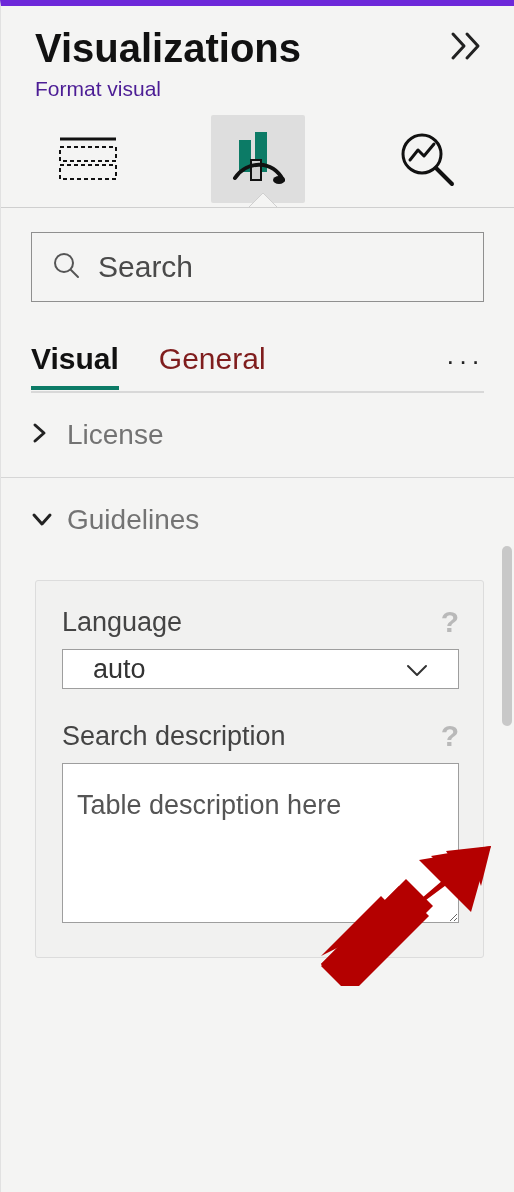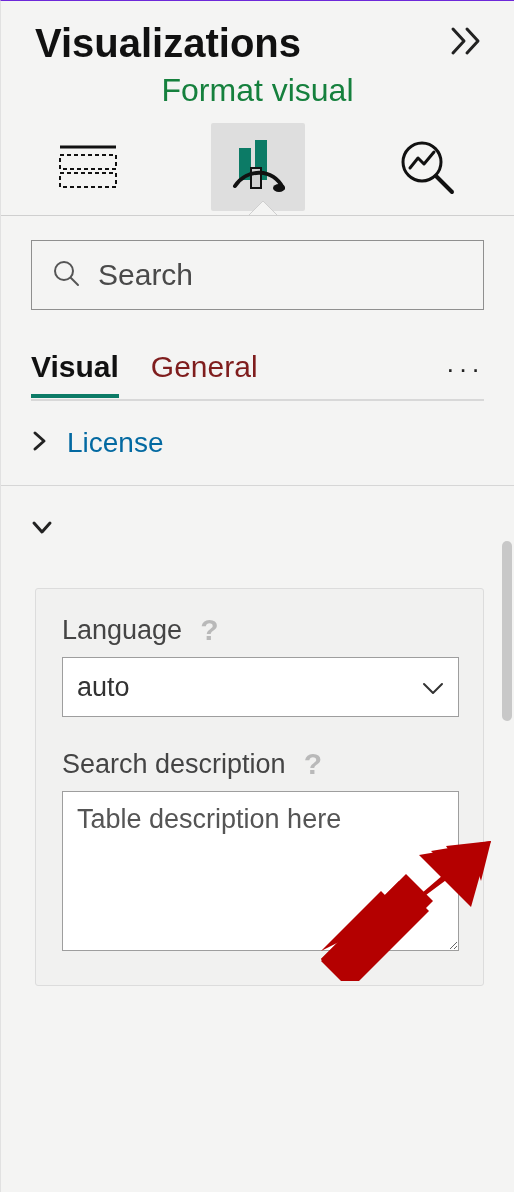"Visualizations" .panel { border-top: 1px solid #6d28d9 -> 6px solid #6d28d9 }
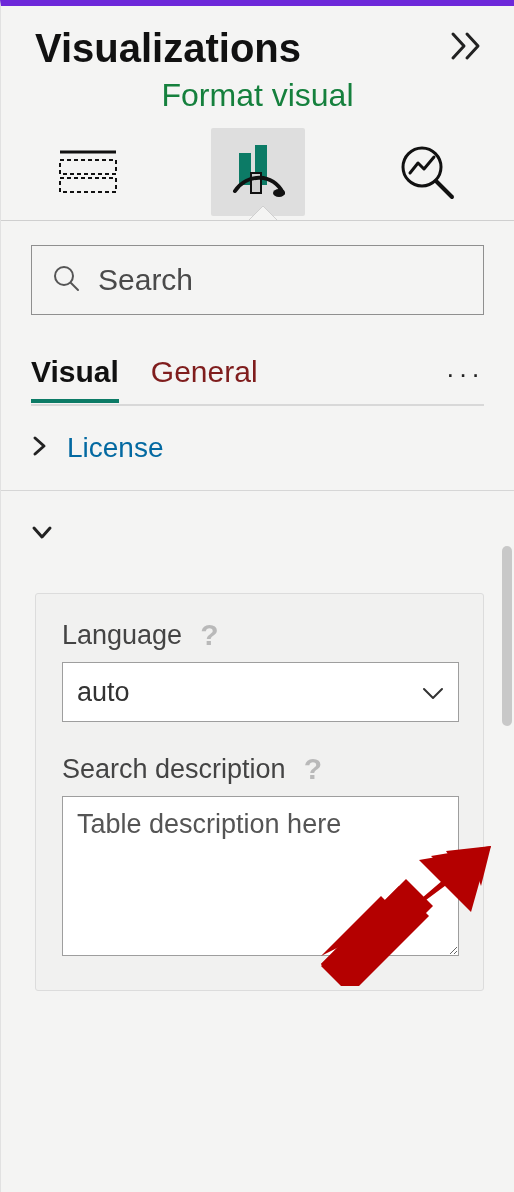"Format visual" .sub { color: #15803d -> #4c1d95; font-size: 32px -> 21px; text-align: center -> none }
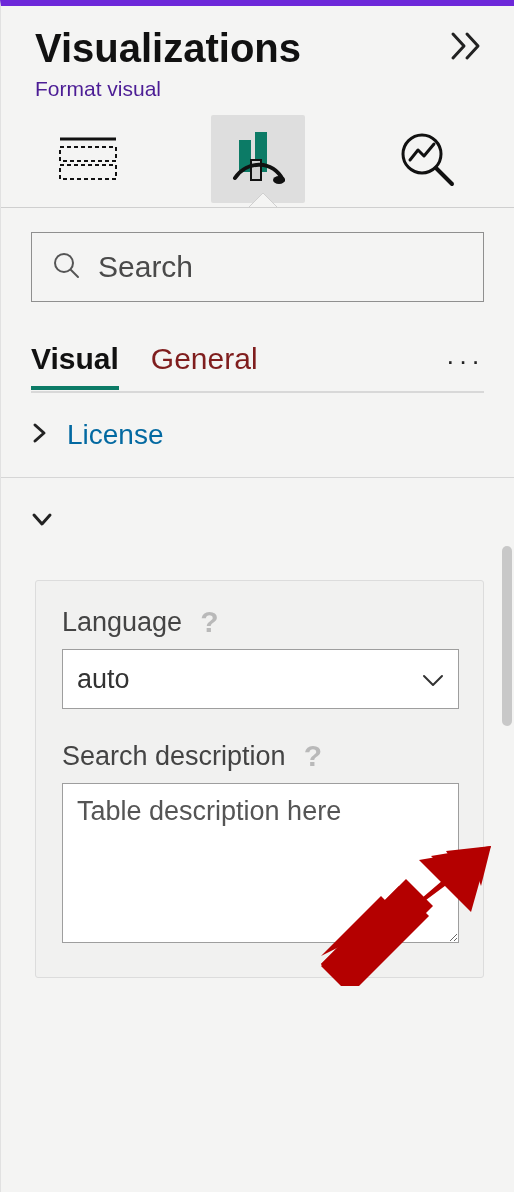"Visual" .subtabs { gap: 32px -> 40px }
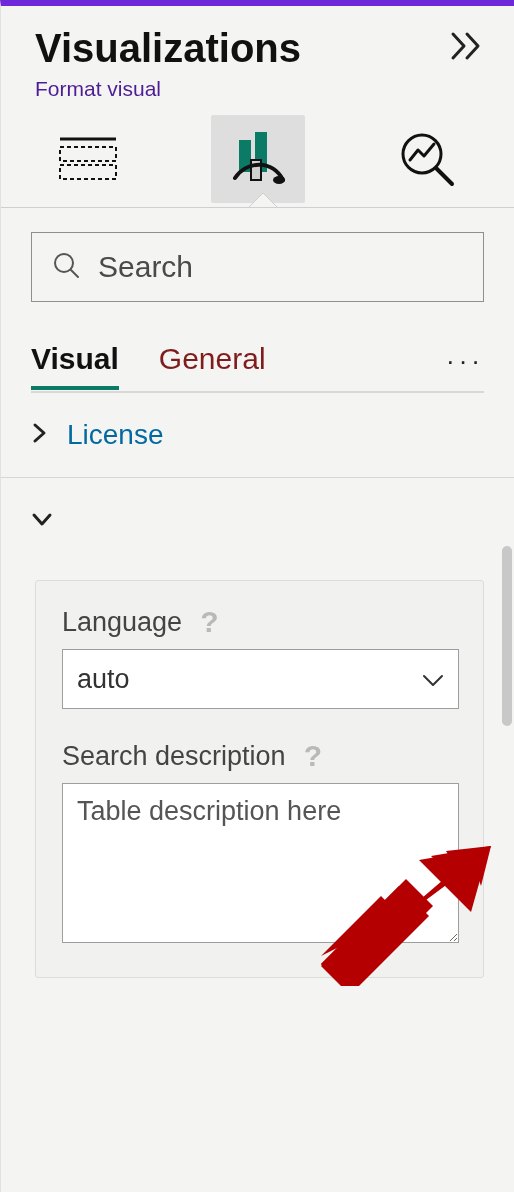"License" .section-row { color: #0369a1 -> #737373 }
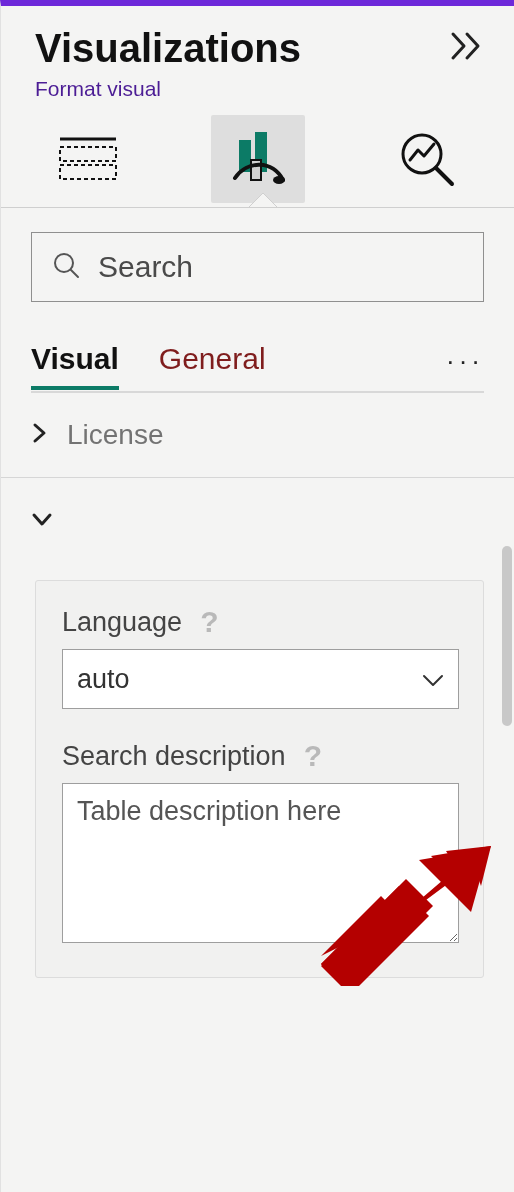"Guidelines" span { html: none -> <span>Guidelines</span> }
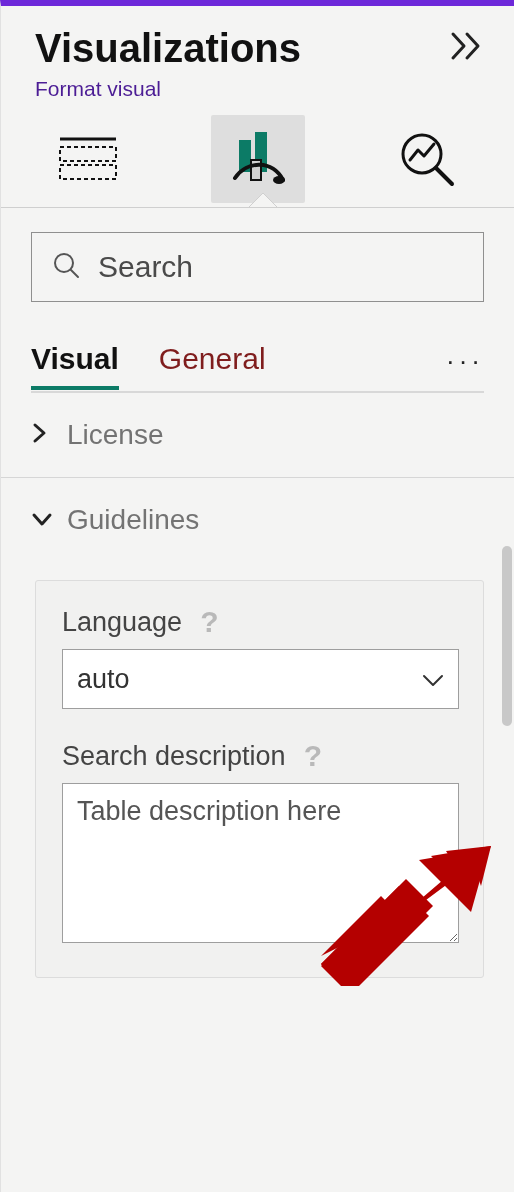"Language" .field-label { justify-content: none -> space-between }
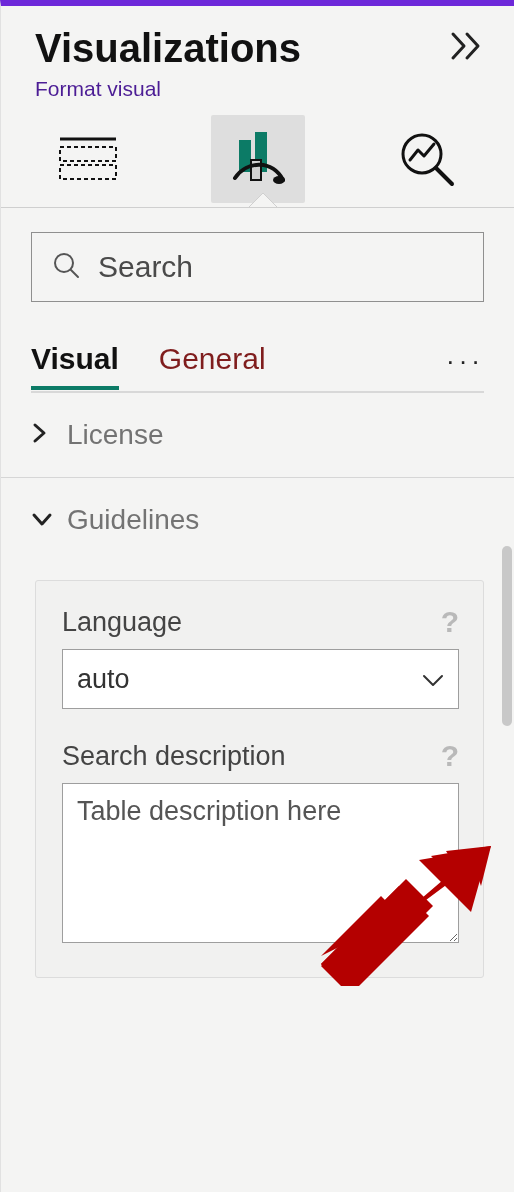"auto" .select-box { height: 60px -> 40px; padding: 0 14px -> 0 30px }
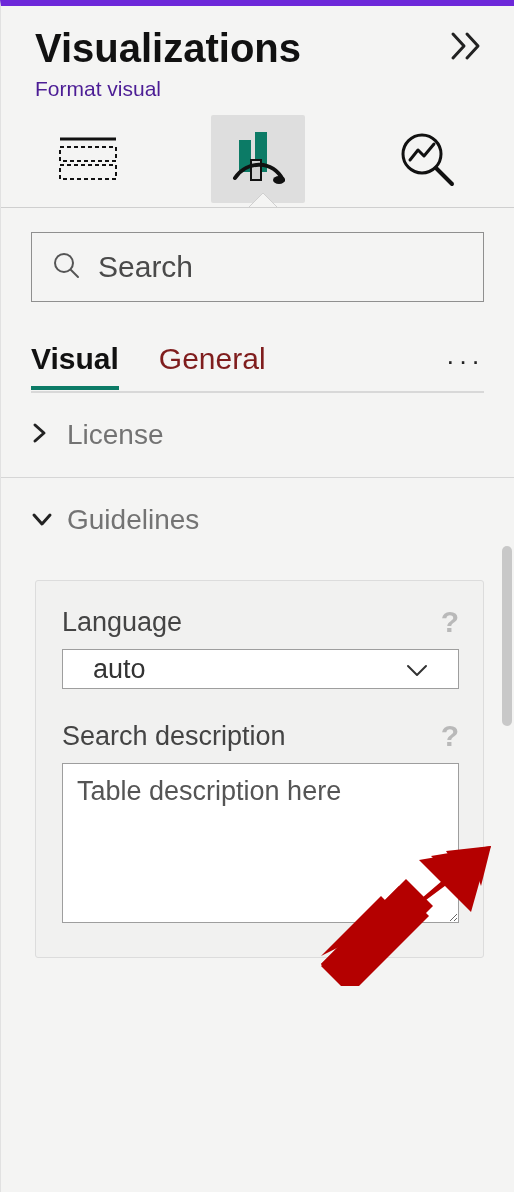"Table description here" .ta { padding: 12px 14px -> 26px 14px }
